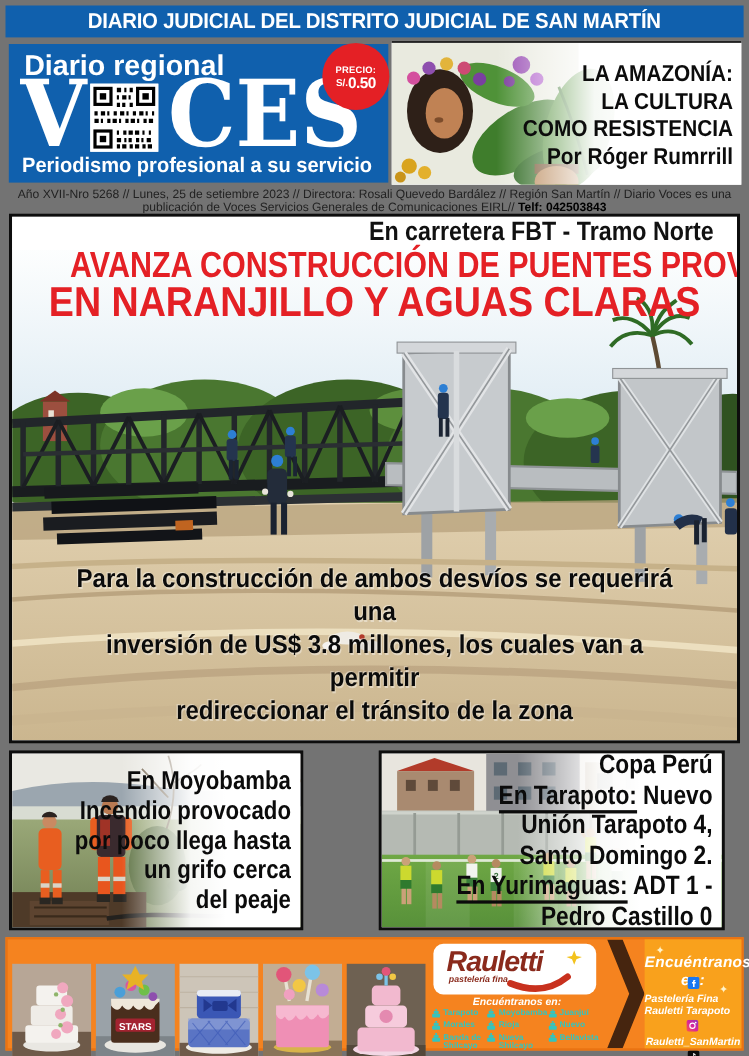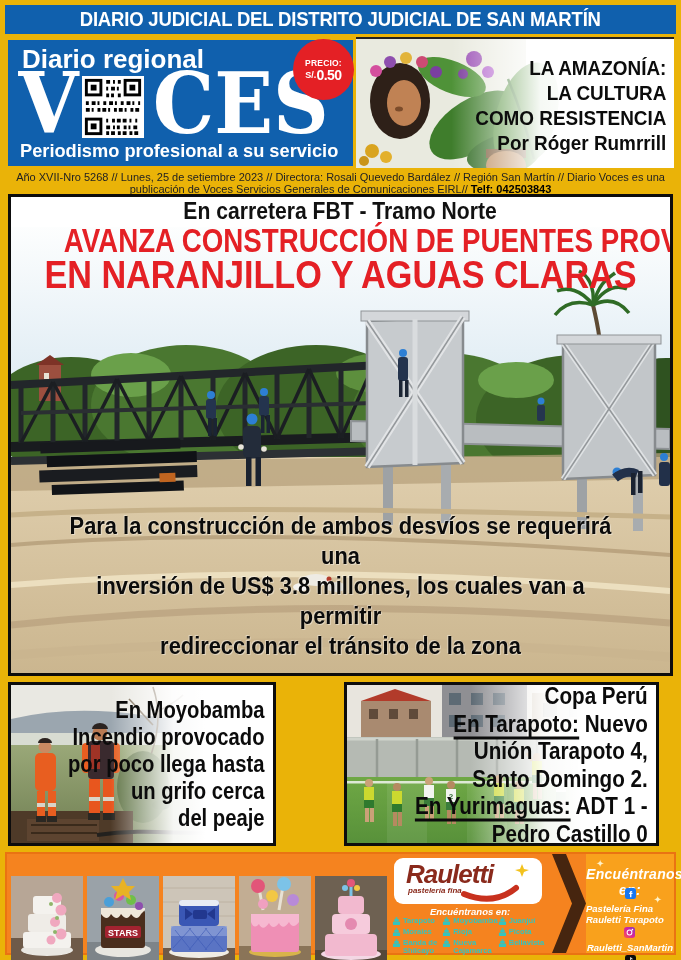"DIARIO JUDICIAL DEL DISTRITO JUDICIAL" .page { background: #eab308 -> #737373 }
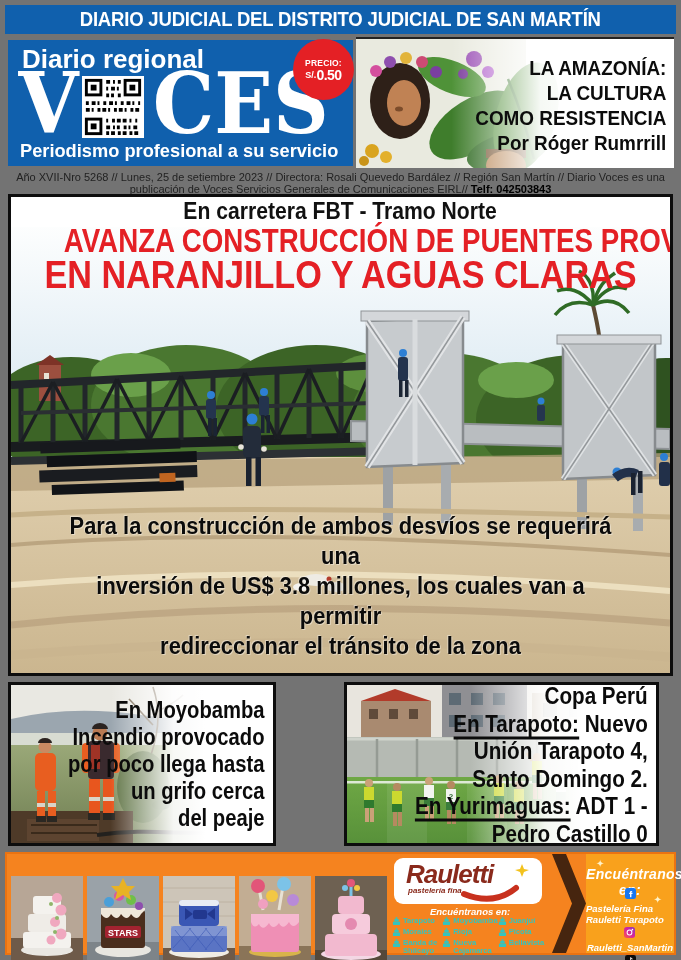"En carretera FBT - Tramo" .main-kicker { text-align: center -> right }
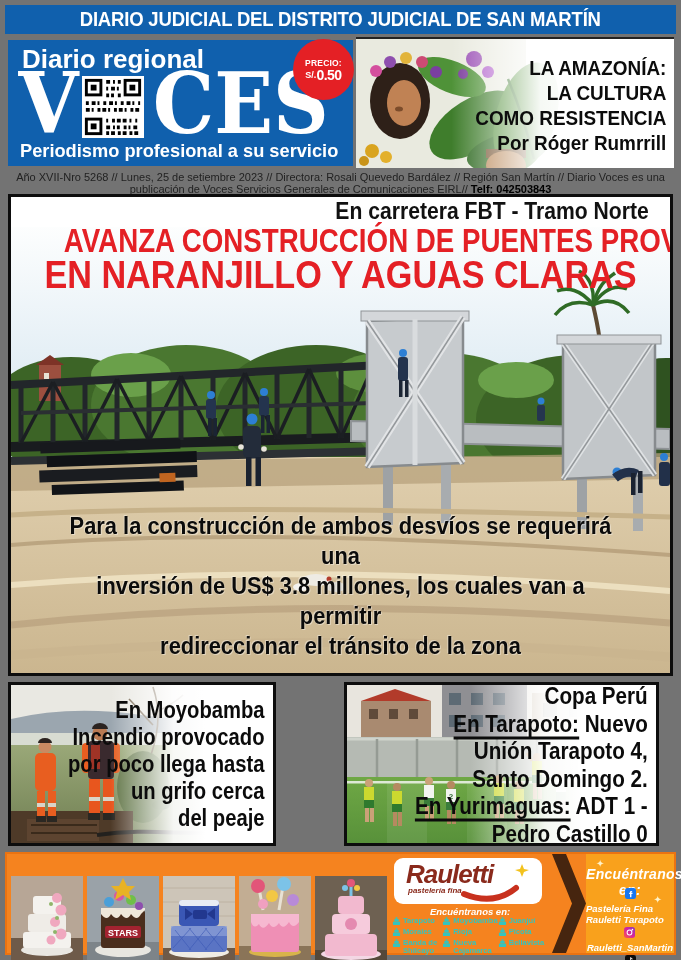"Picota" span { text: Picota -> Nuevo }
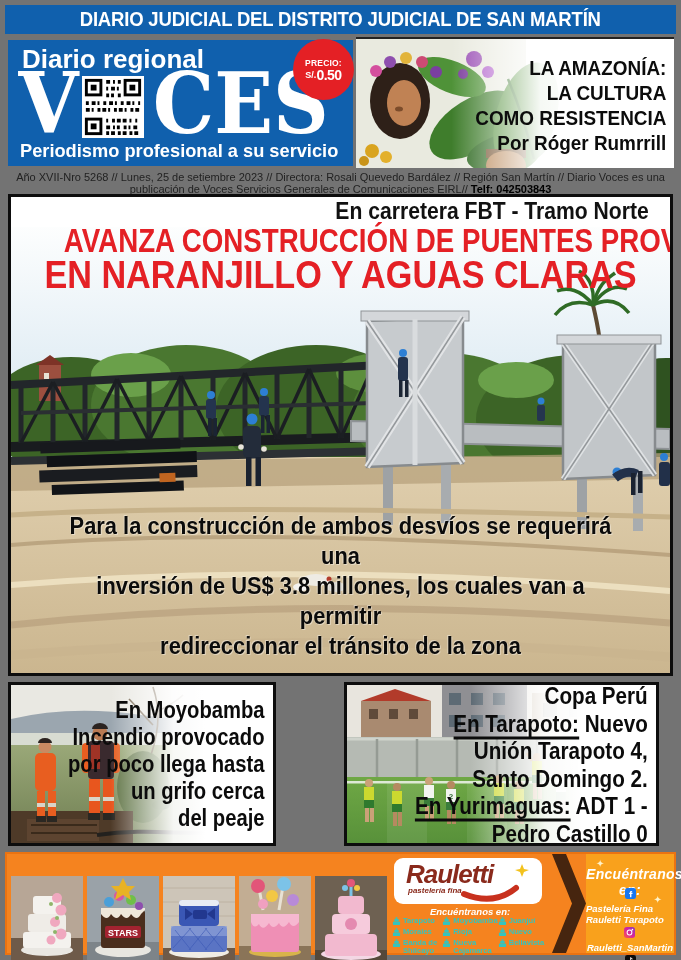"Nueva Cajamarca" span { text: Cajamarca -> Shilcayo }
